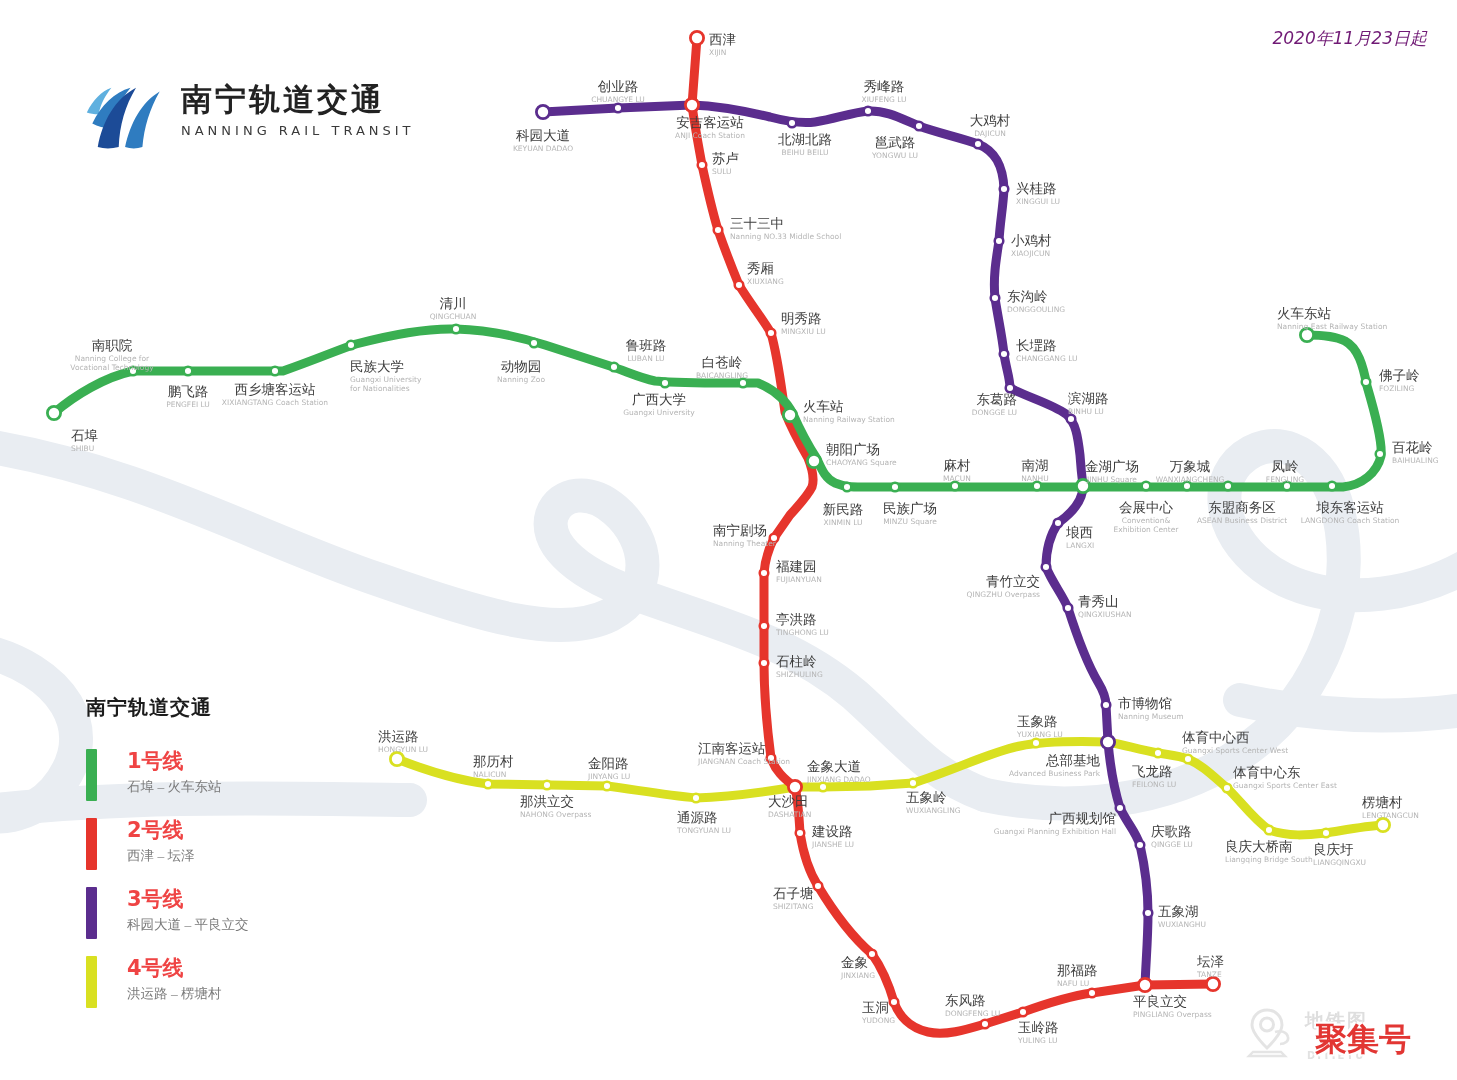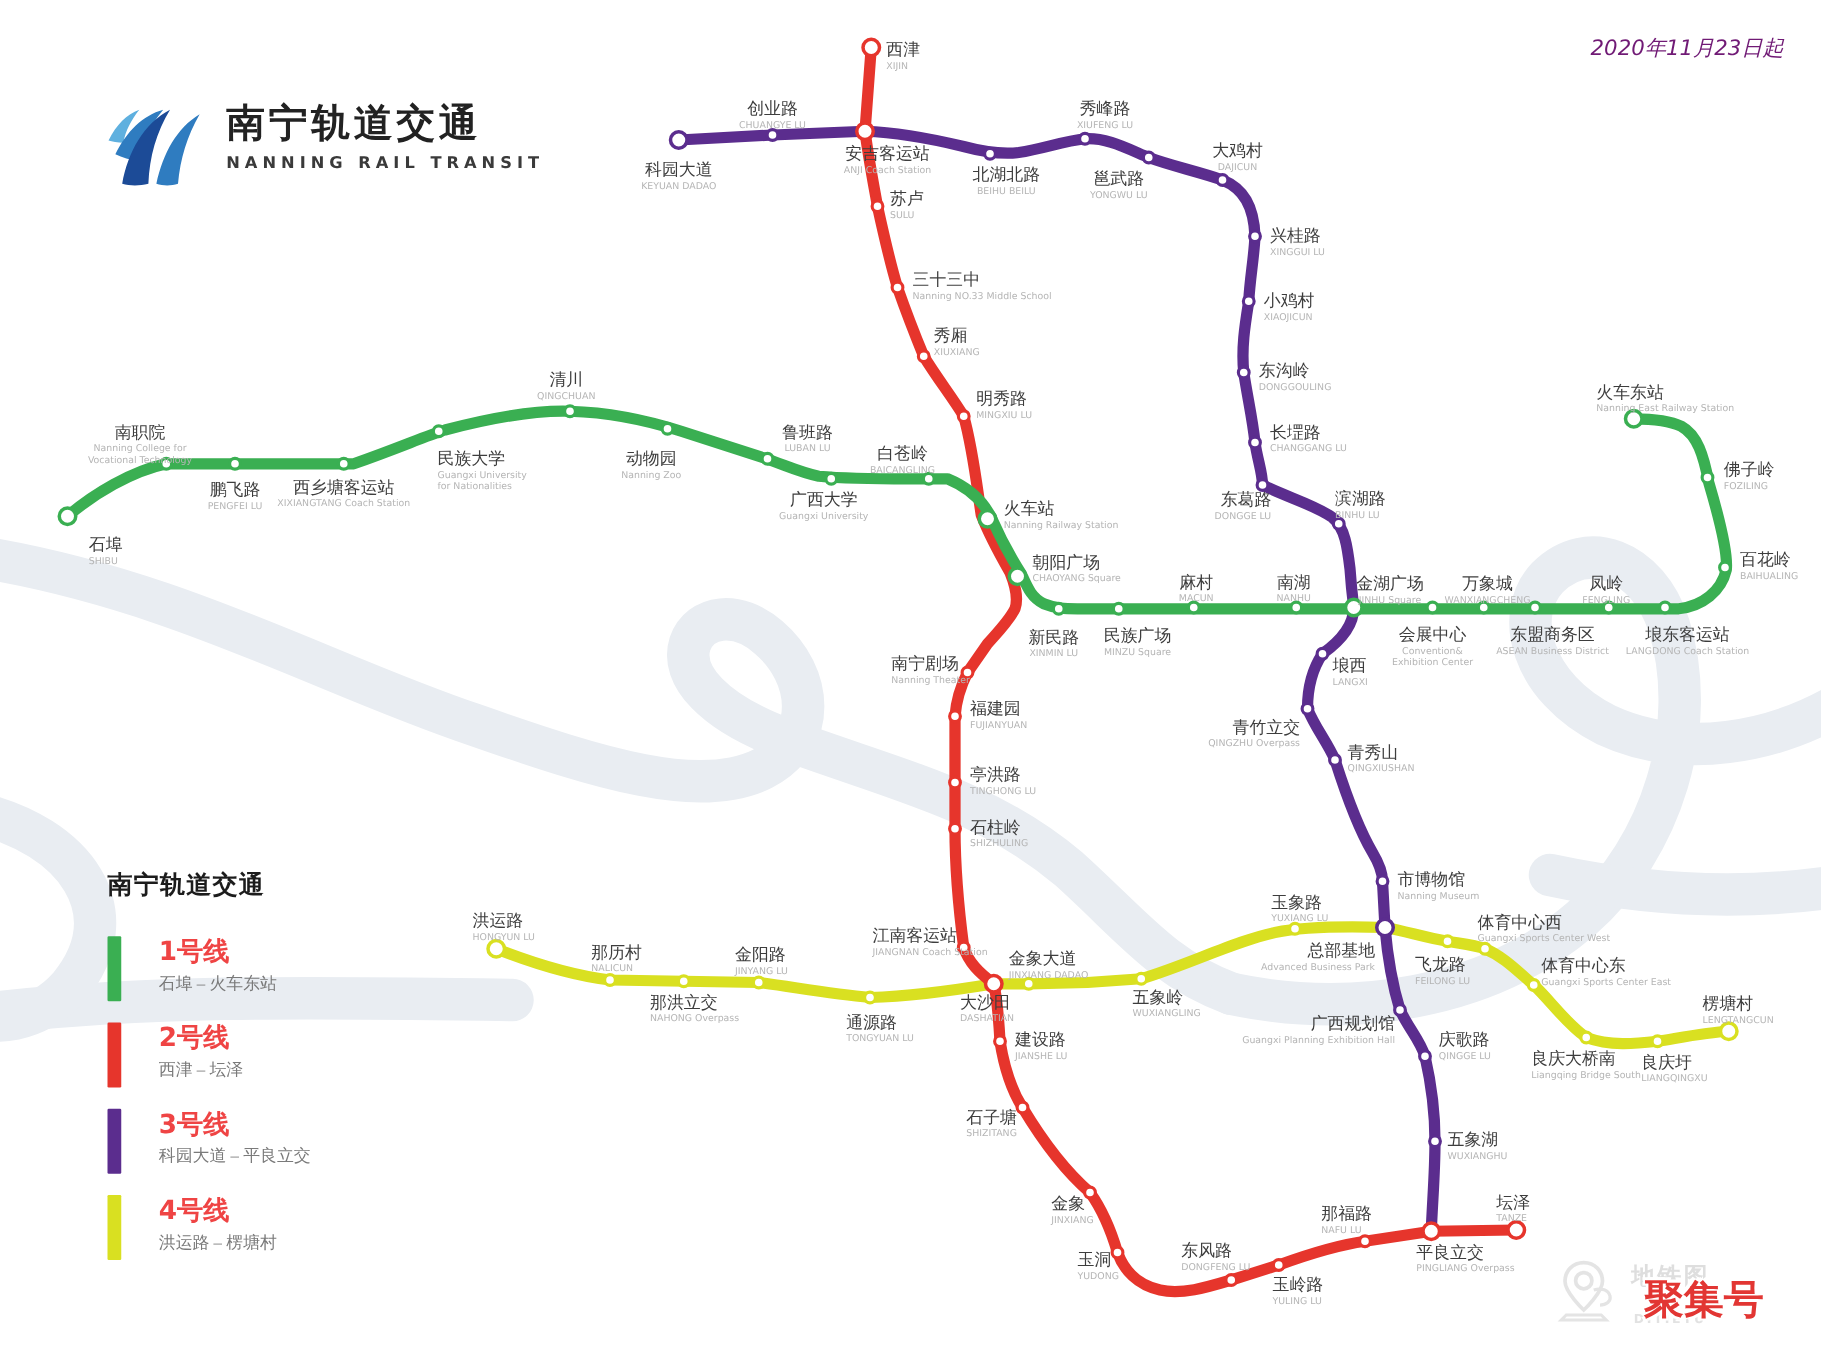"NANNING RAIL TRANSIT" .logo-en { font-weight: 700 -> 400 }
